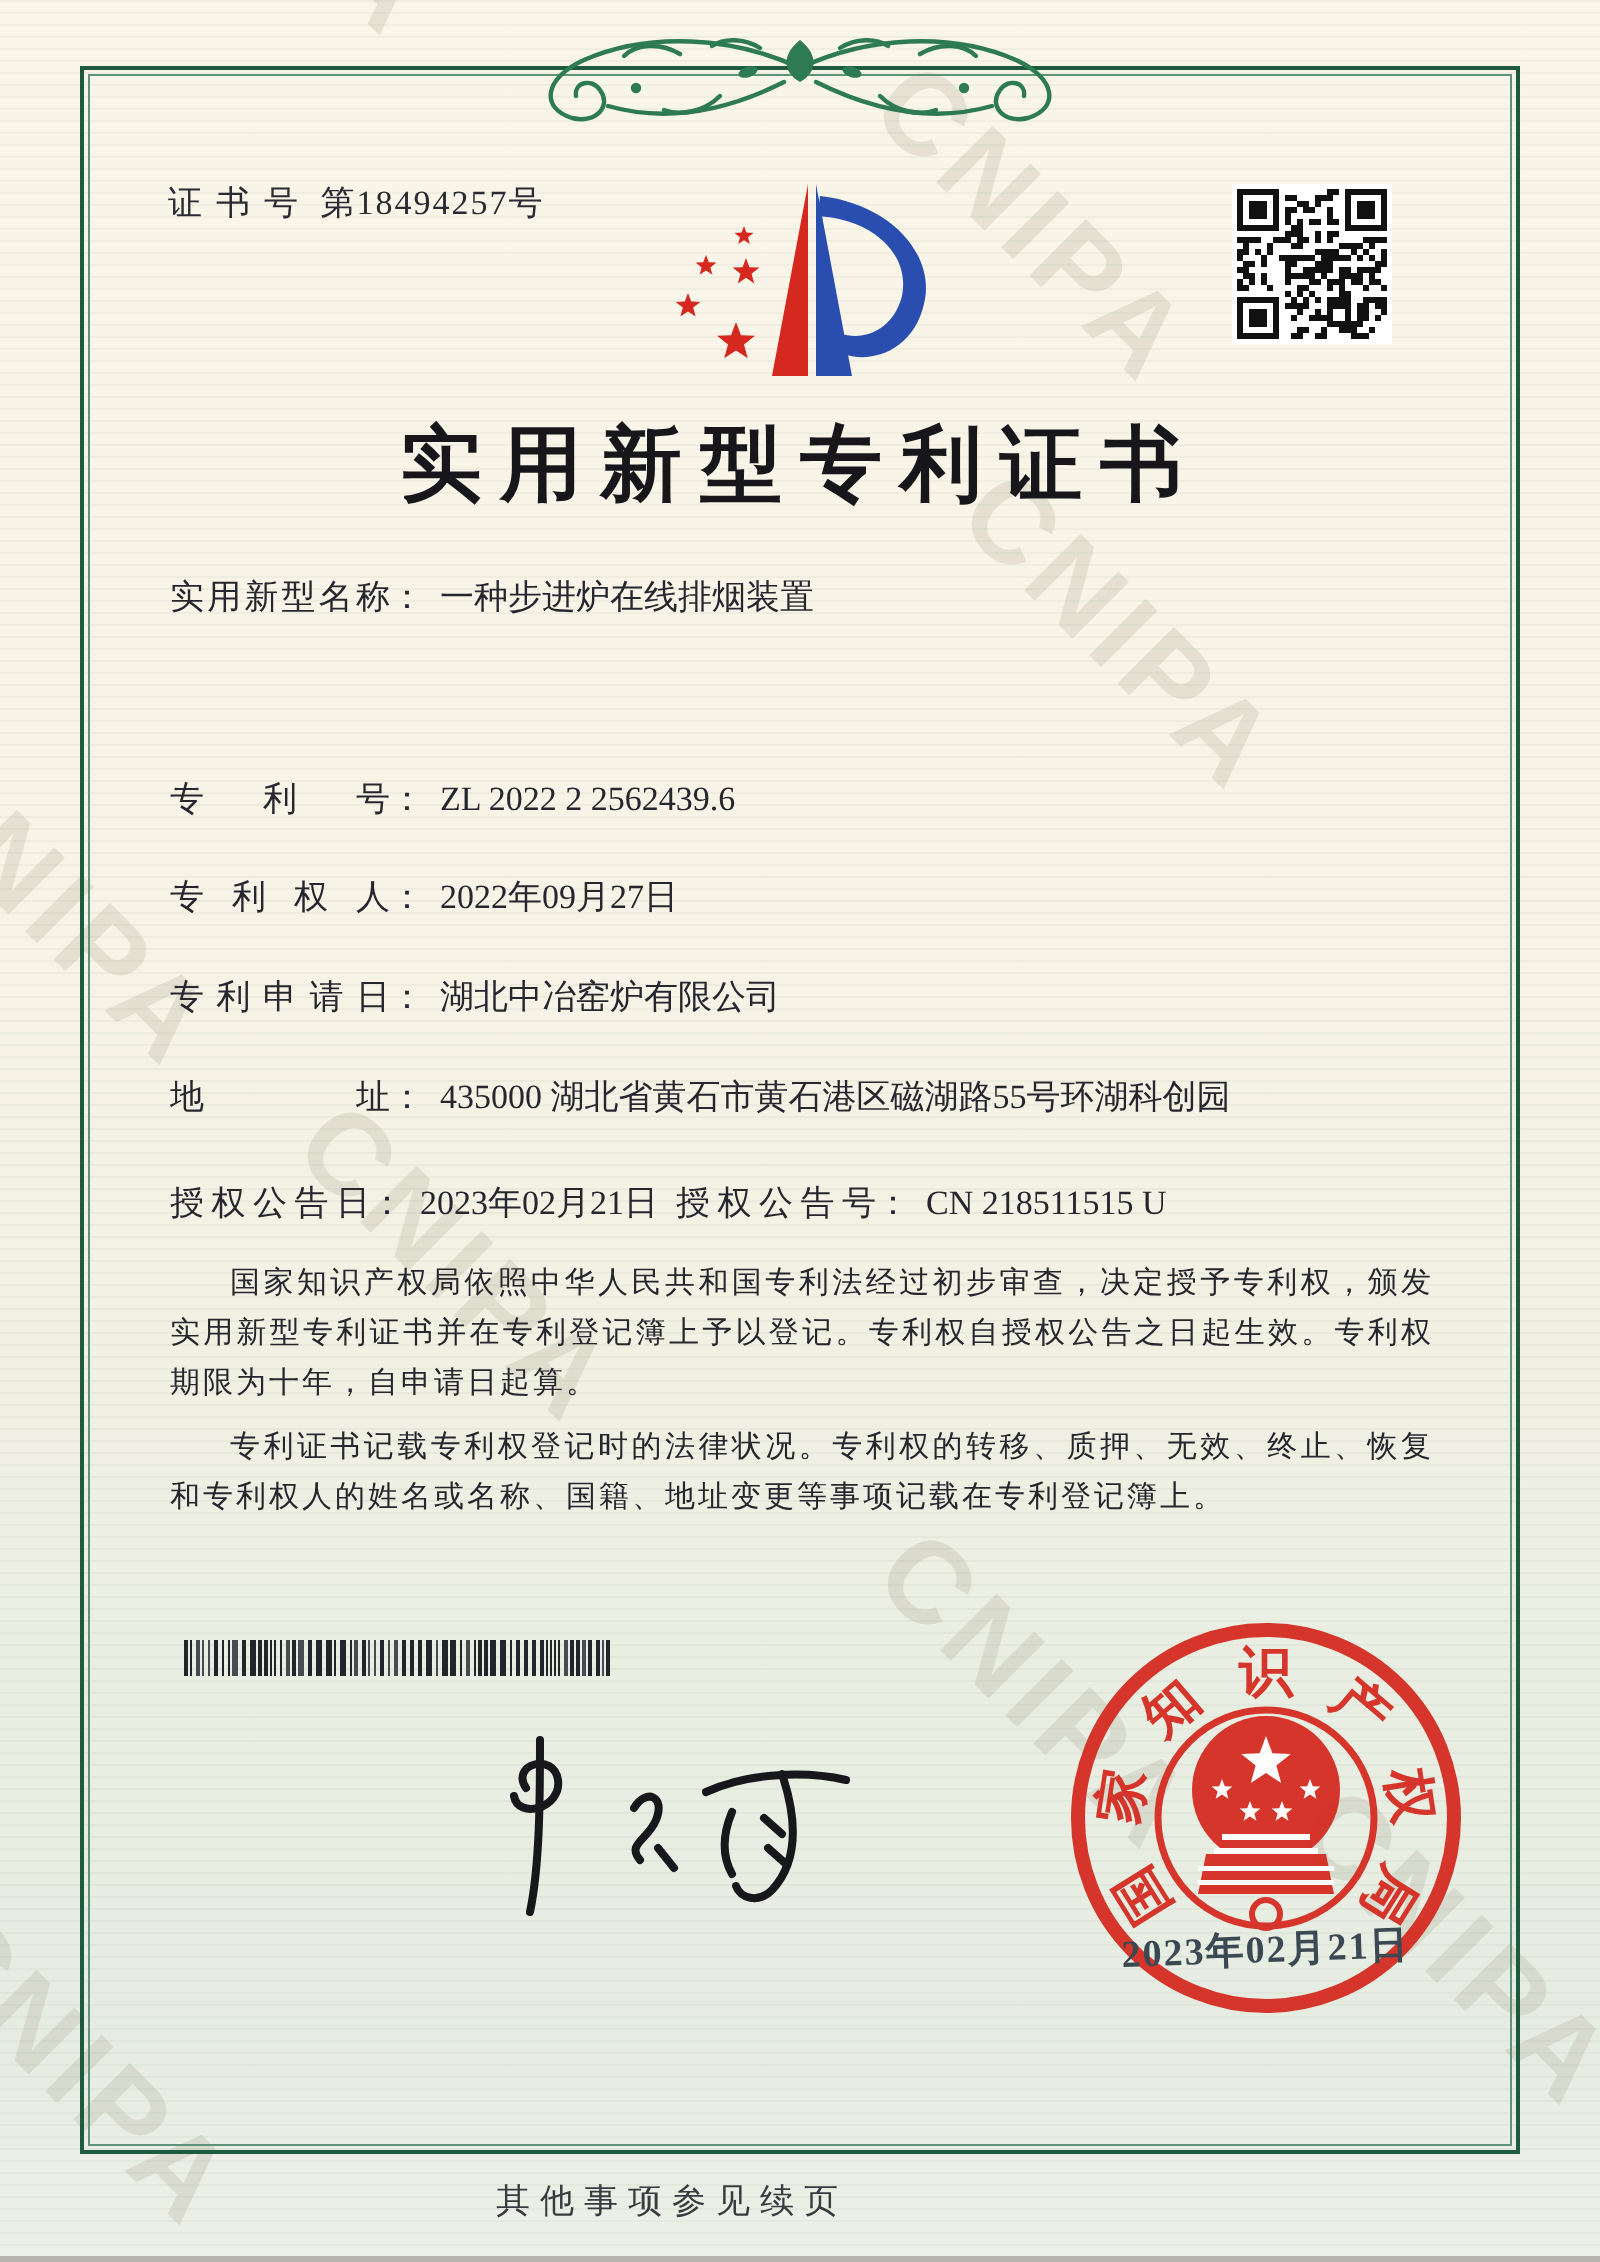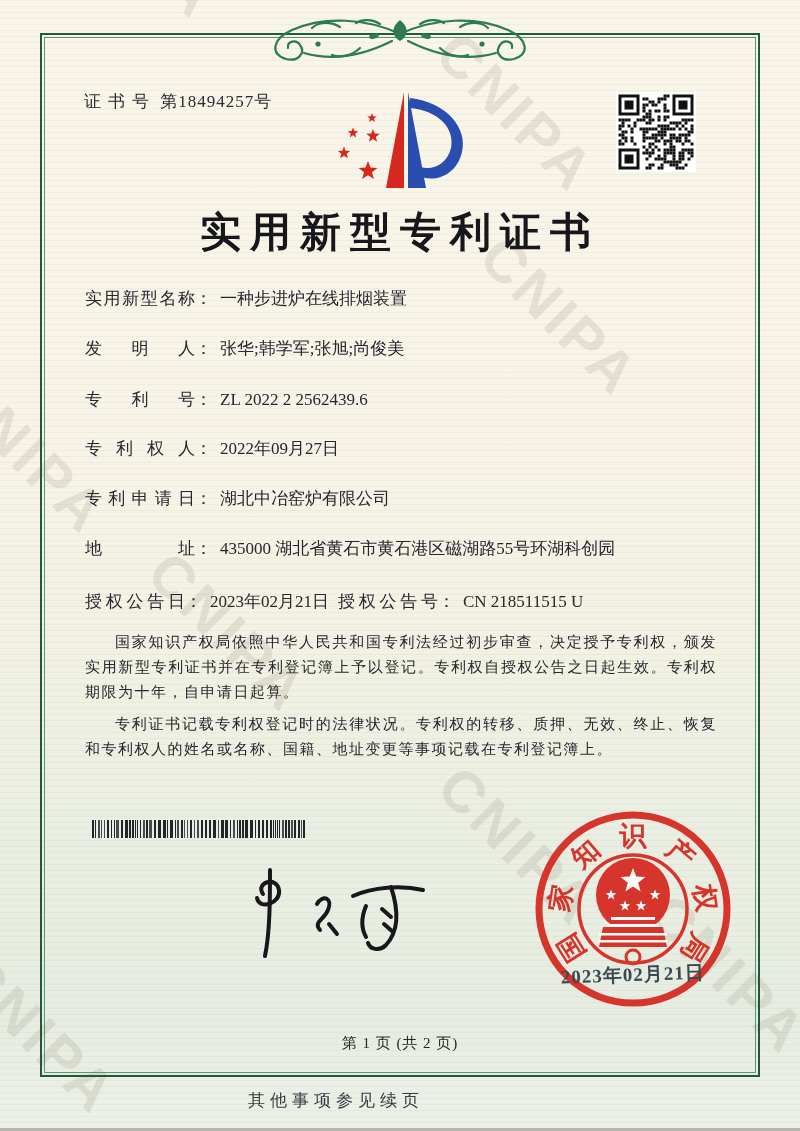"发明人： 张华;韩学军;张旭;尚俊美" div.field-row { html: <div> <span>发明人</span><span>：</span><span>张华;韩学军;张旭;尚俊美</span> </div> -> none }
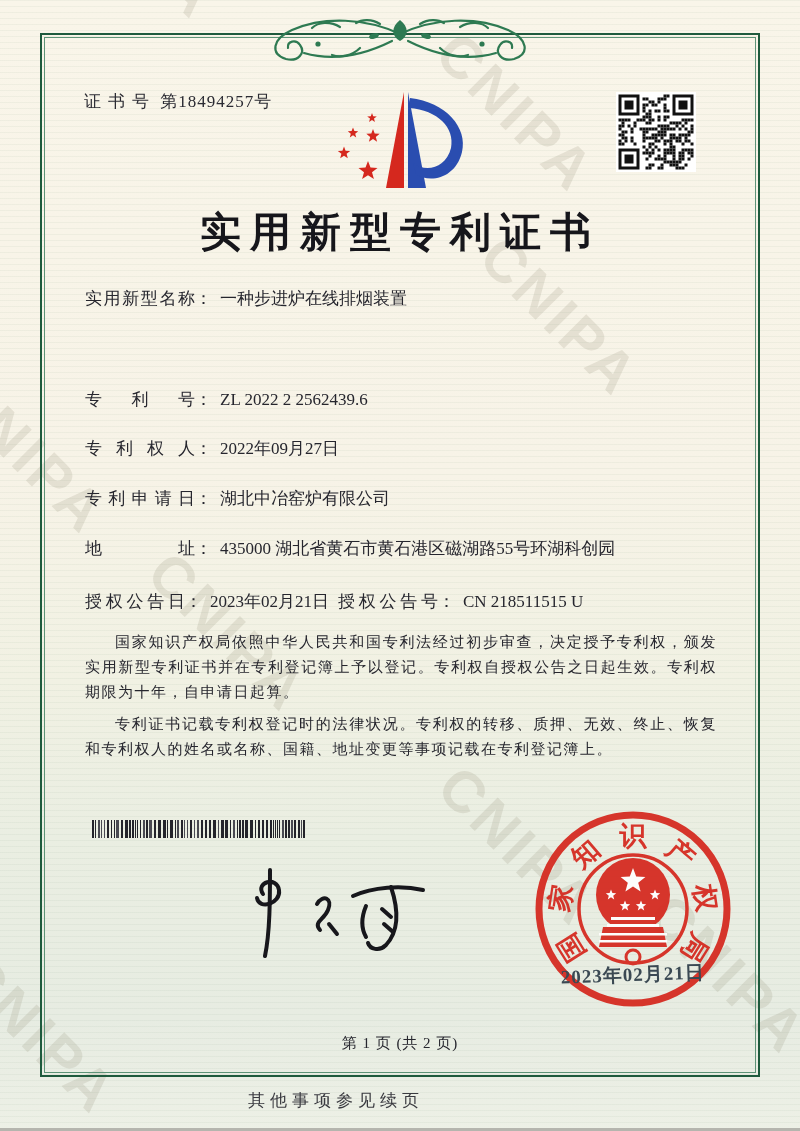"第 1 页 (共 2" div.page-num { html: <div>第 1 页 (共 2 页)</div> -> none }
